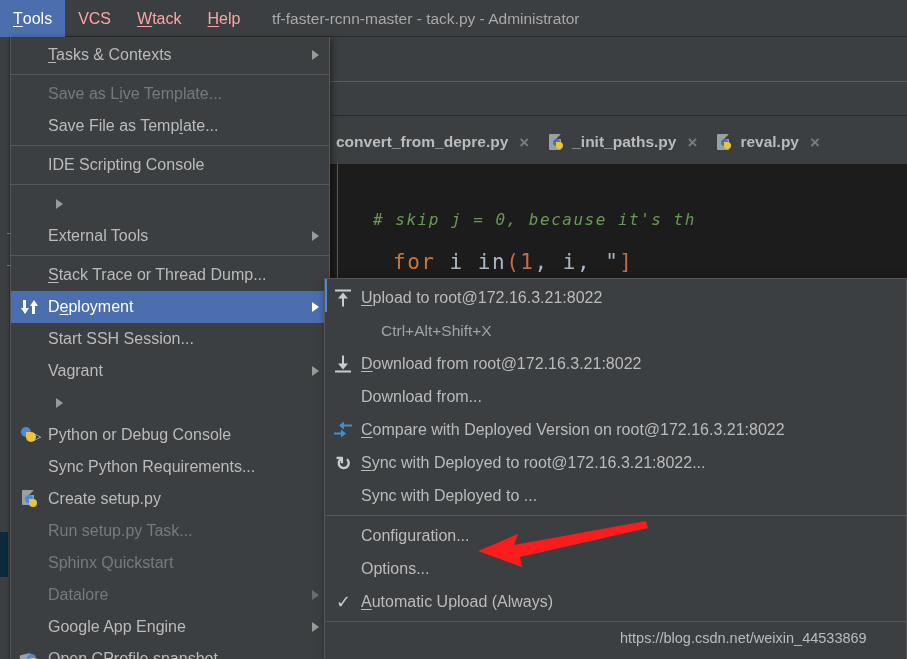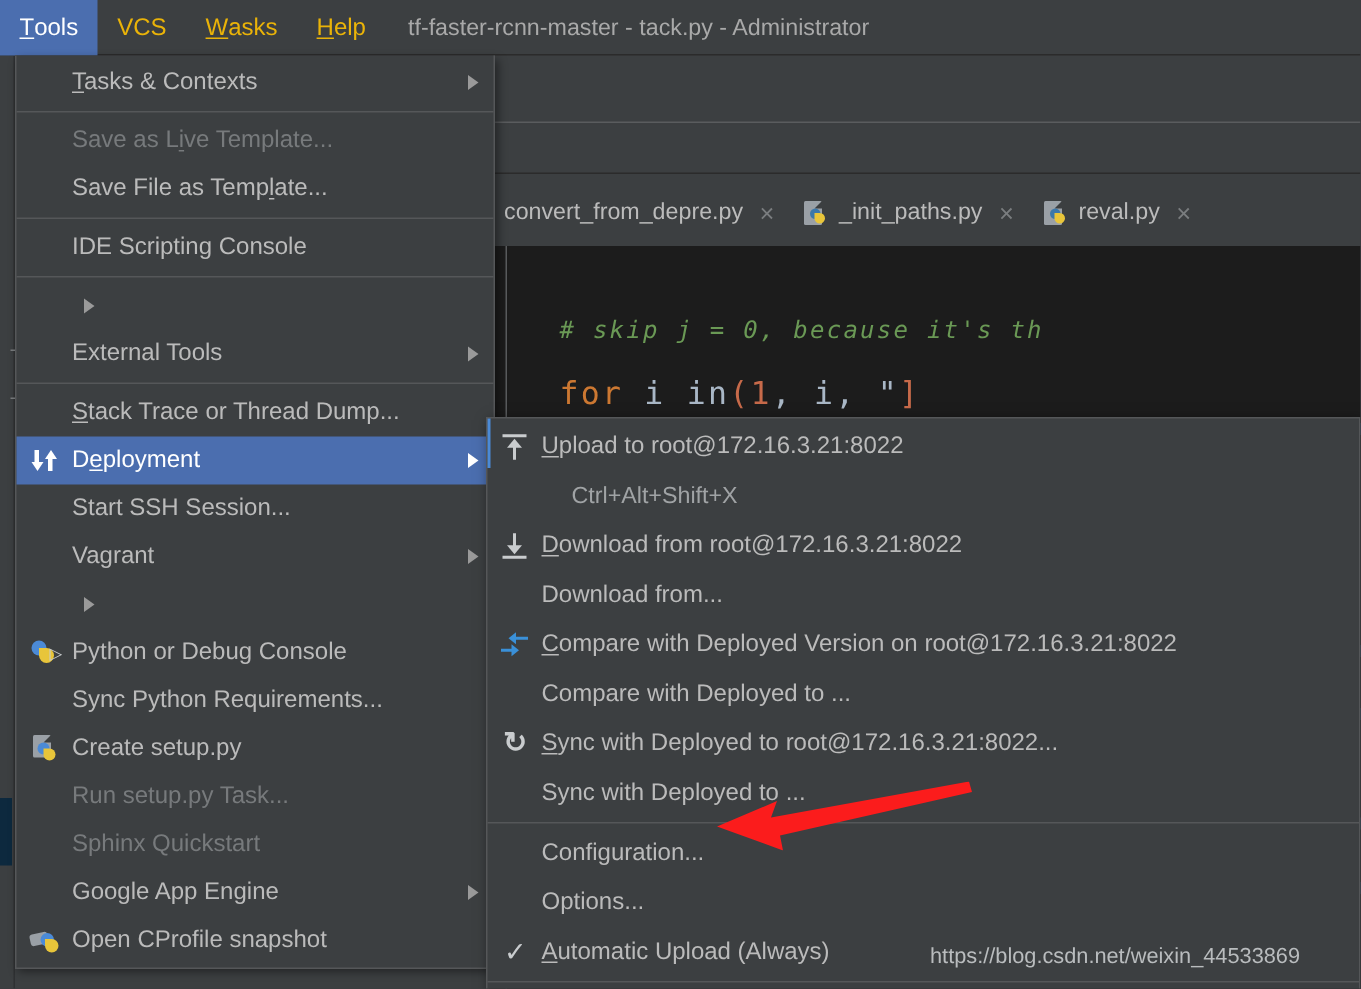"VCS" .menubar-item { color: #eab308 -> #fca5a5 }
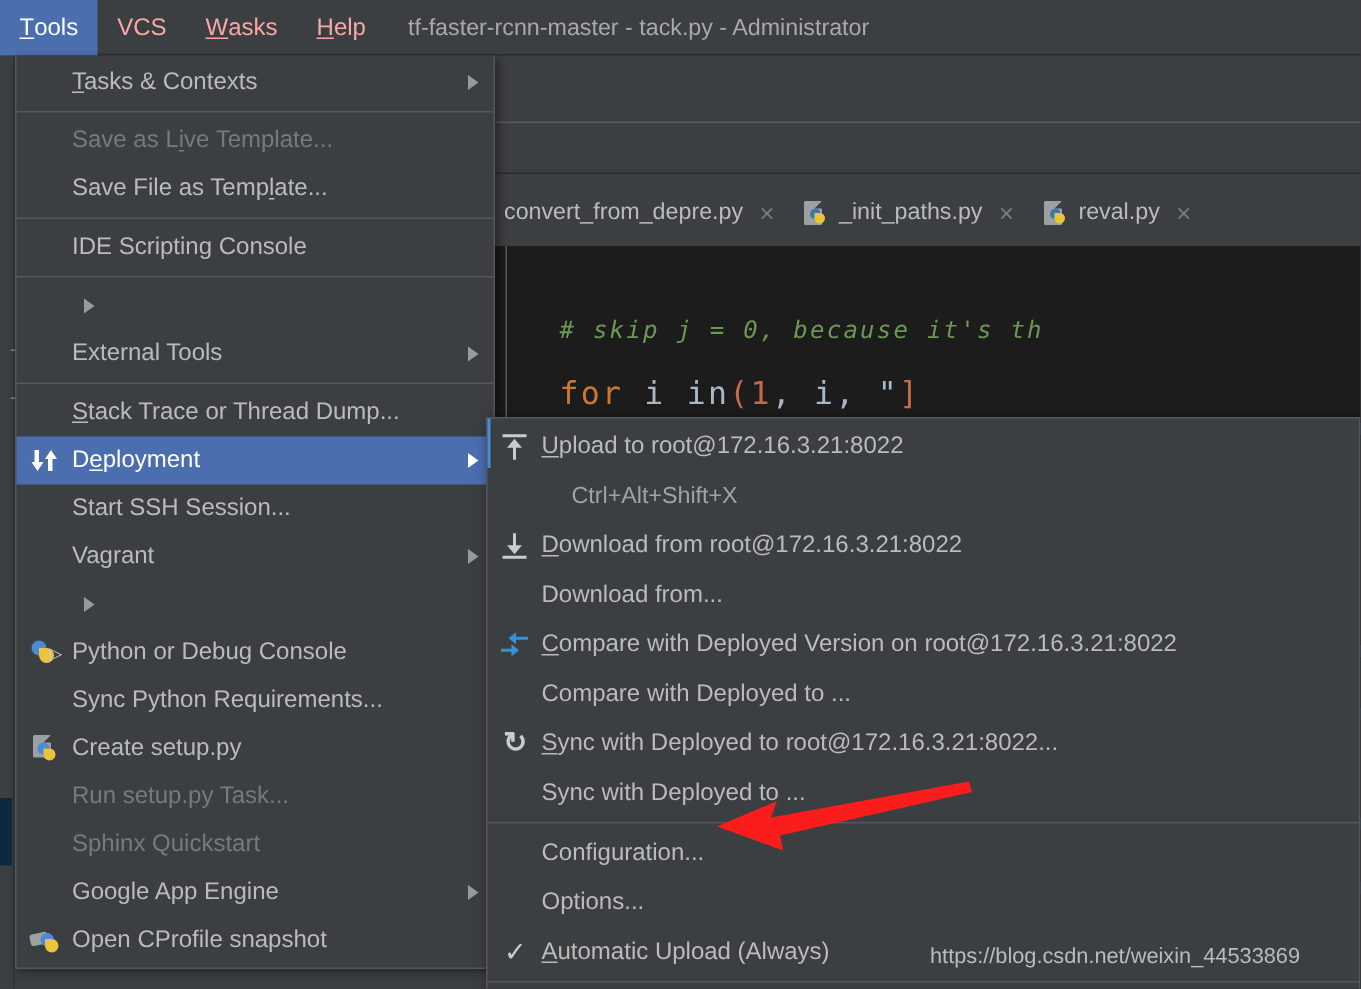"asks" span { text: asks -> tack }
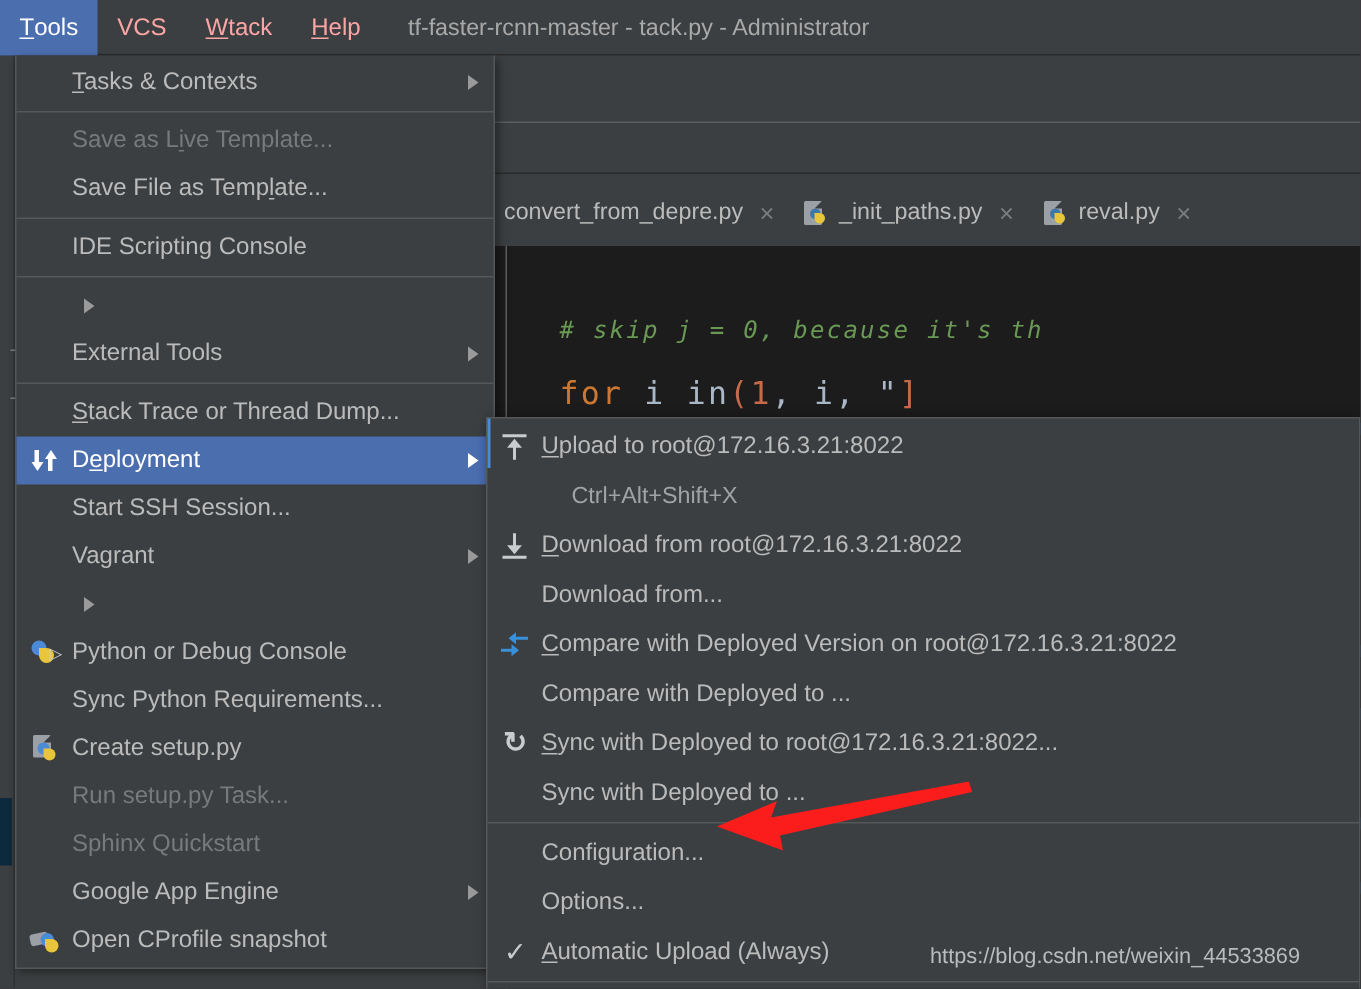"convert_from_depre.py" .tab { font-weight: none -> bold }
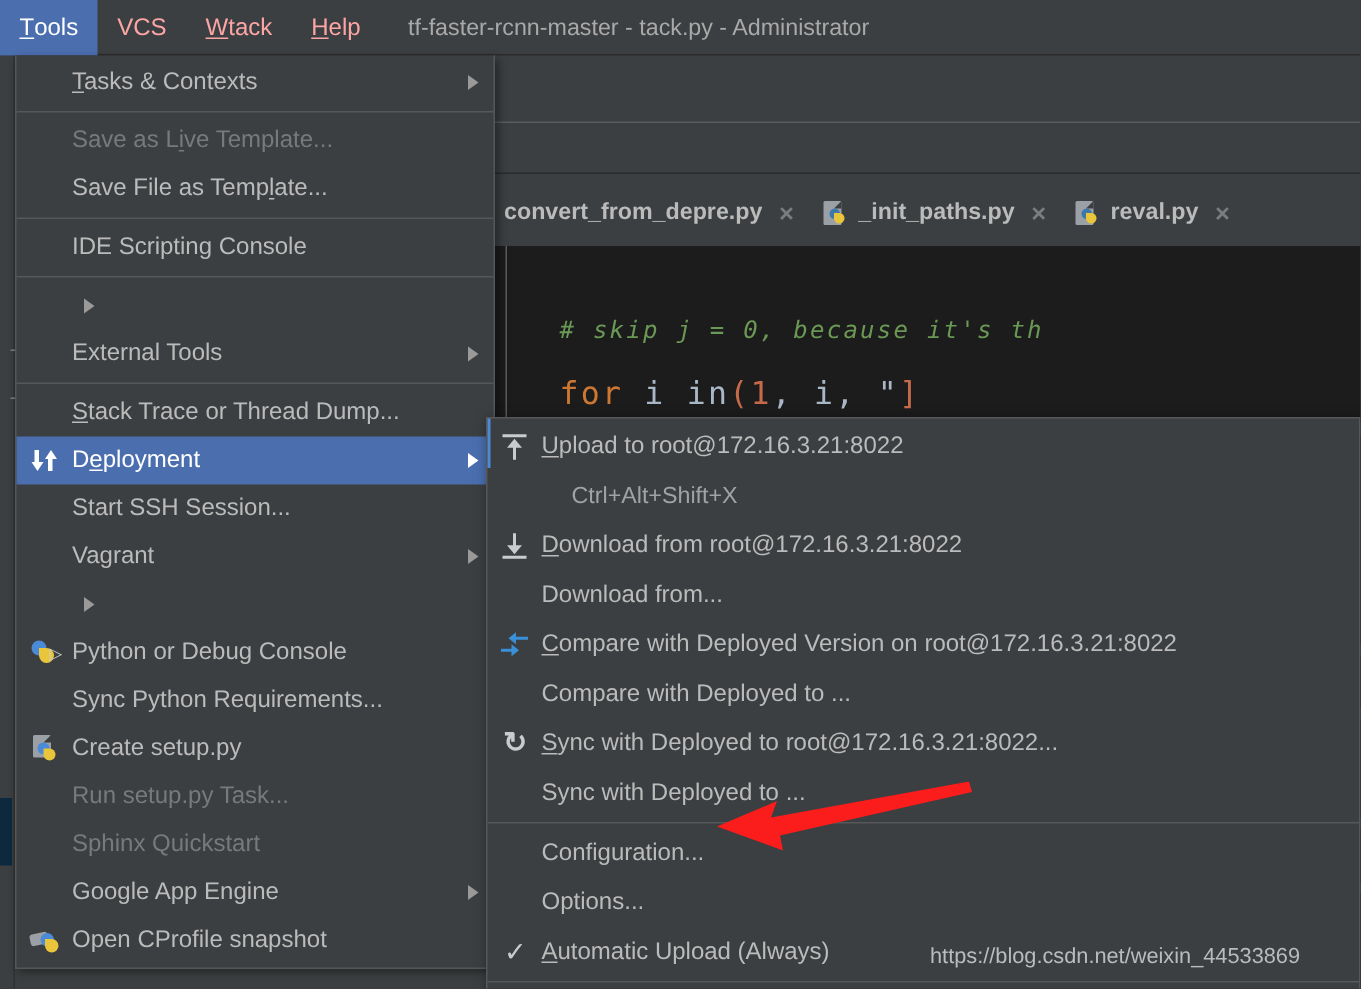"for" .kw { margin-left: none -> 20px }
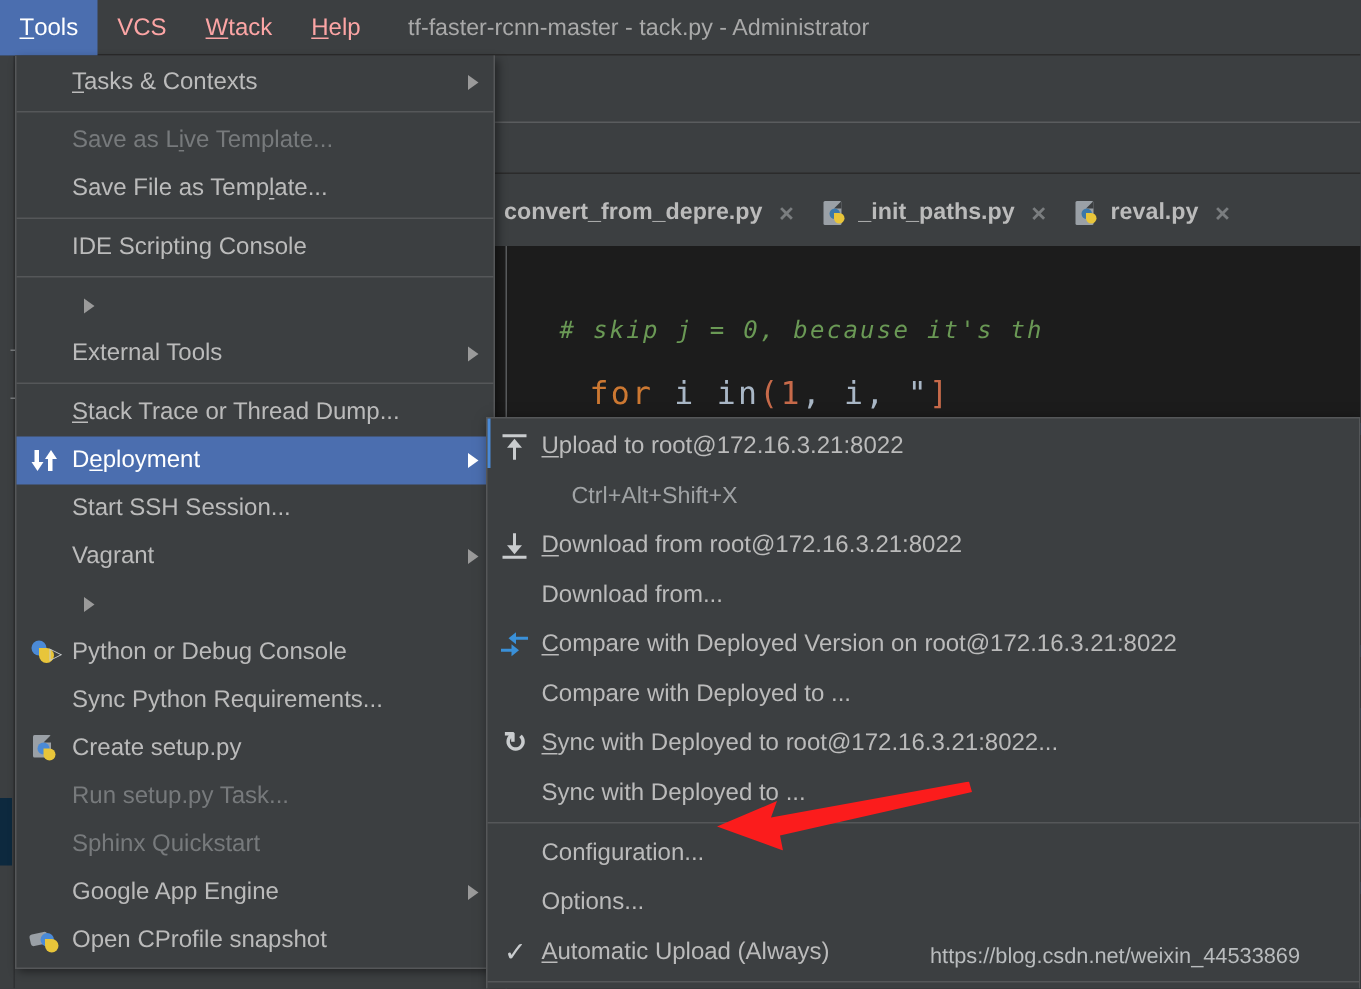"Compare with Deployed to ..." div.smi { html: <div> <span>Compare with Deployed to ...</span> </div> -> none }
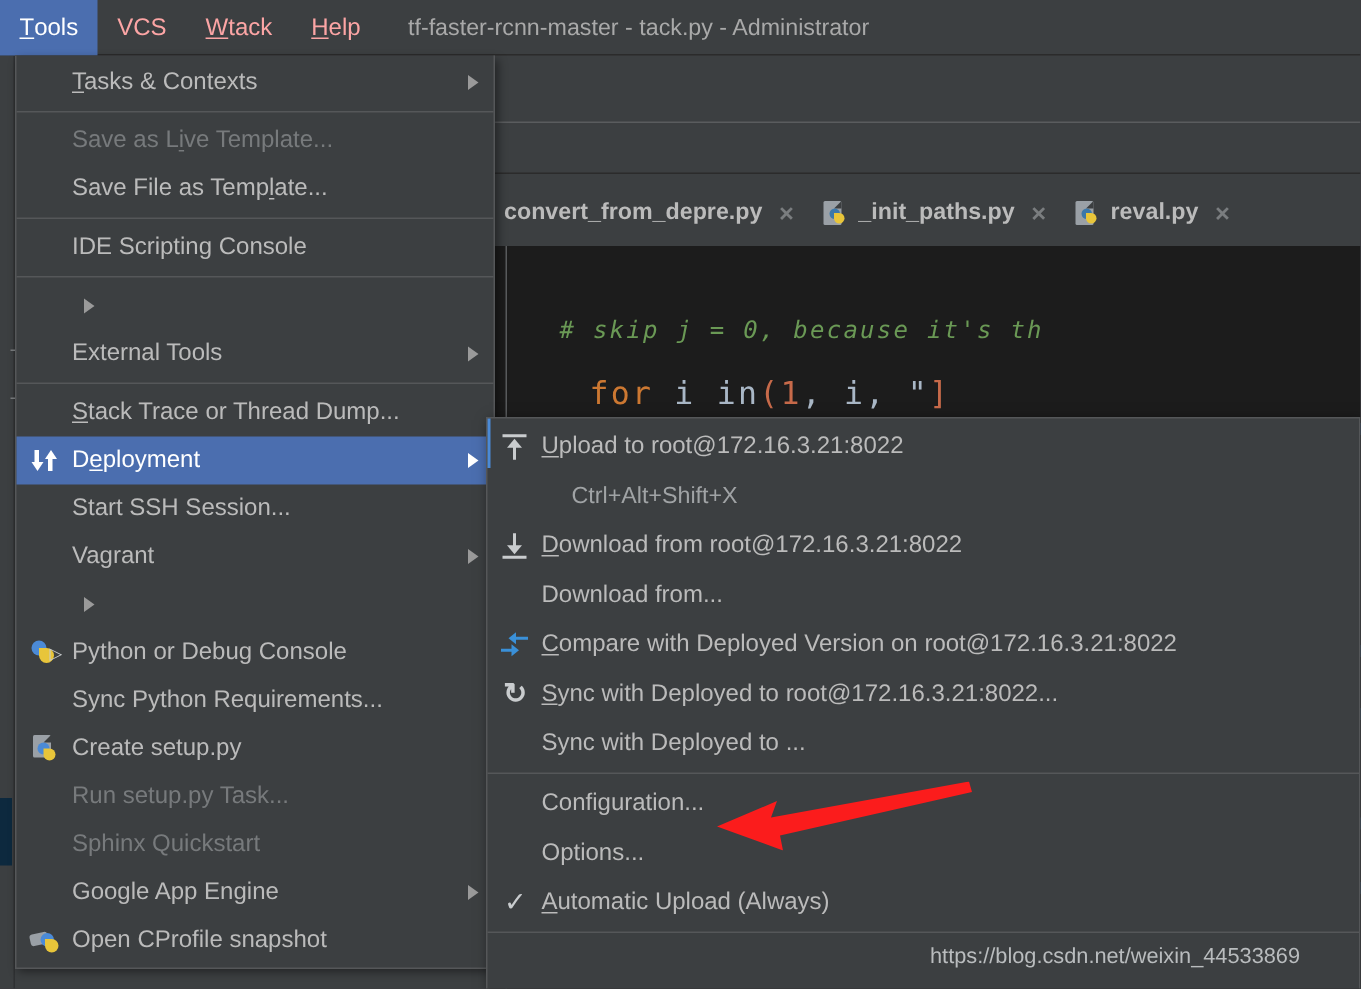"Datalore" div.mi { html: none -> <div> <span>Datalore</span> <span></span> </div> }
